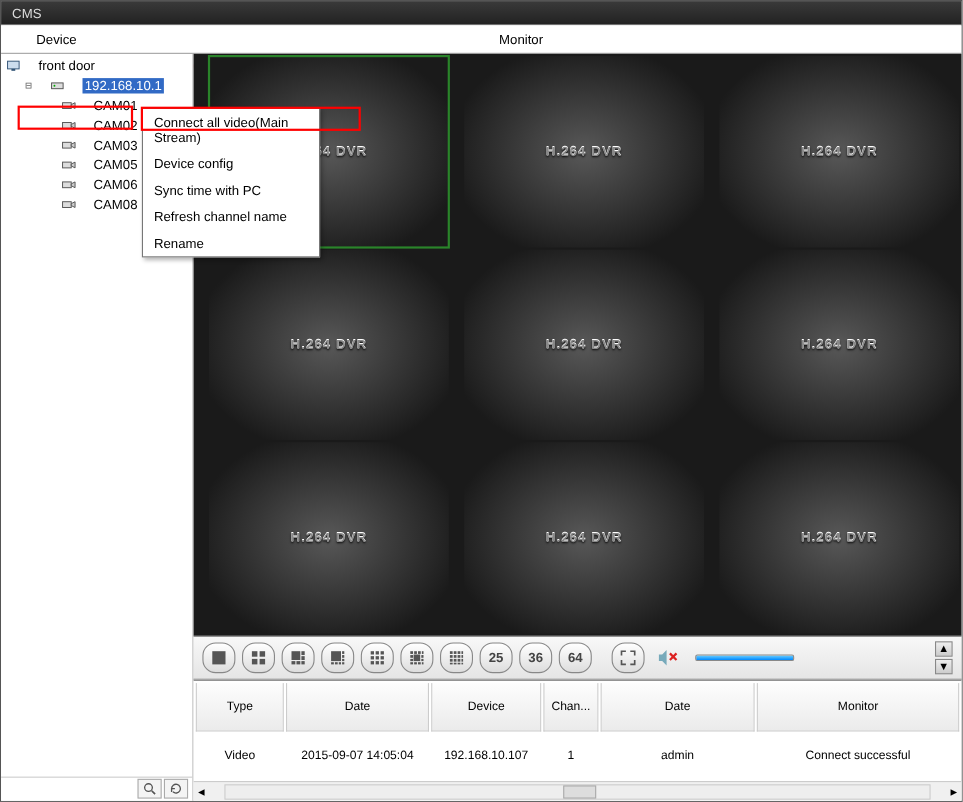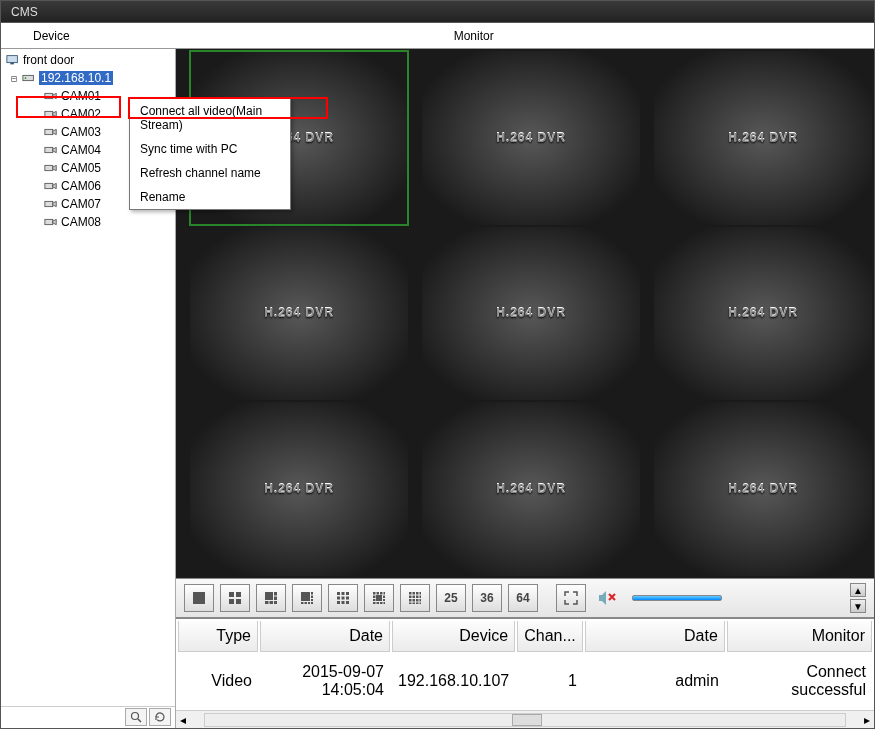"front door" .tree-row { gap: none -> 12px }
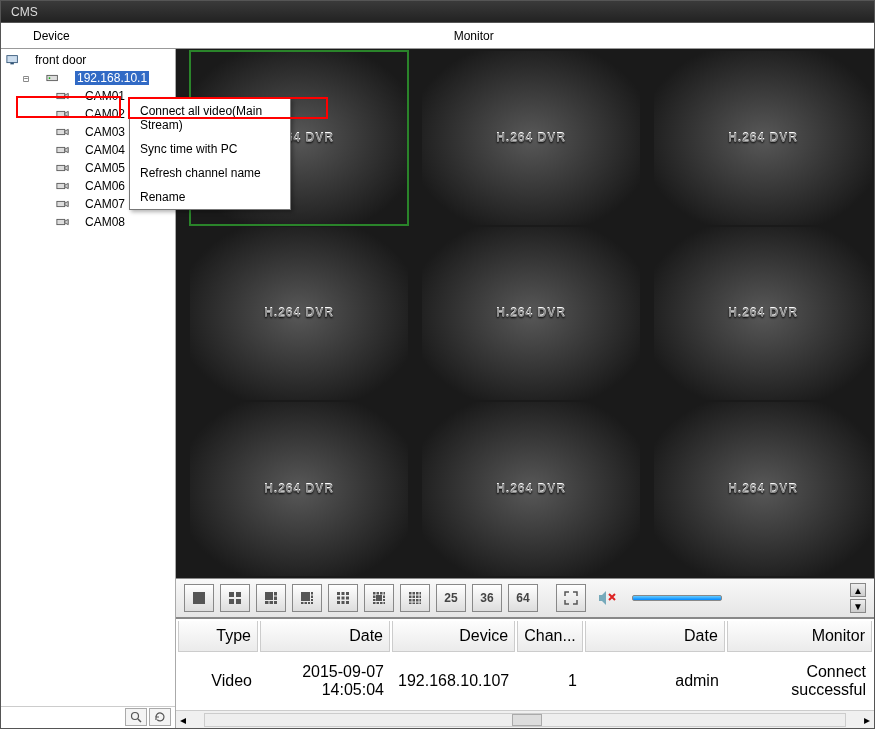"CAM04" div.tree-row { html: <div> <span></span> <span> <svg> <rect></rect> <path></path> </svg> </span> <span>CAM04</span> </div> -> none }
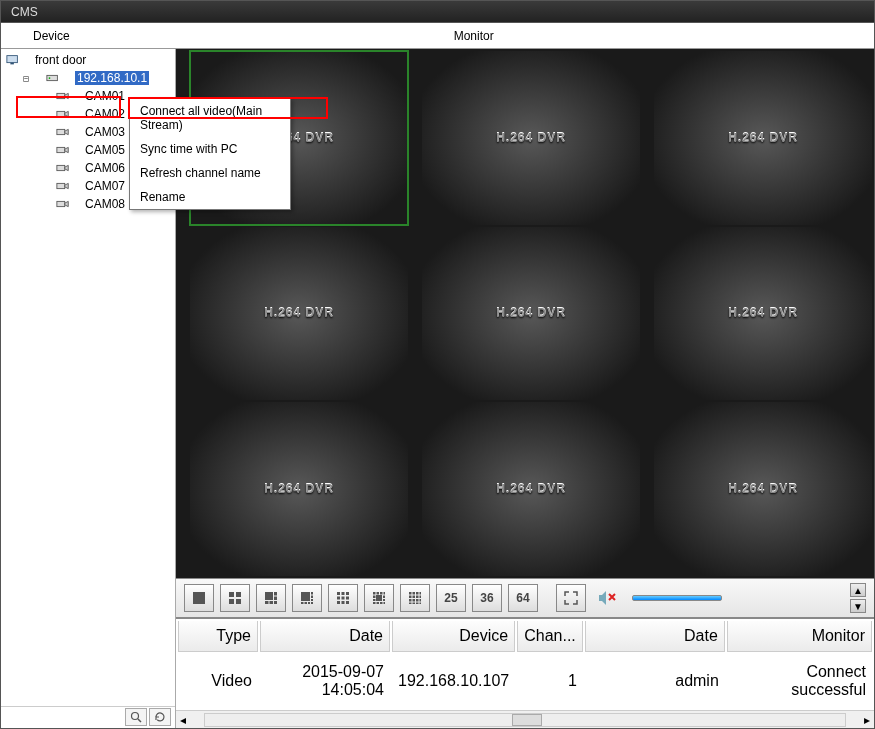"Device config" div.cm-item { html: none -> <div>Device config</div> }
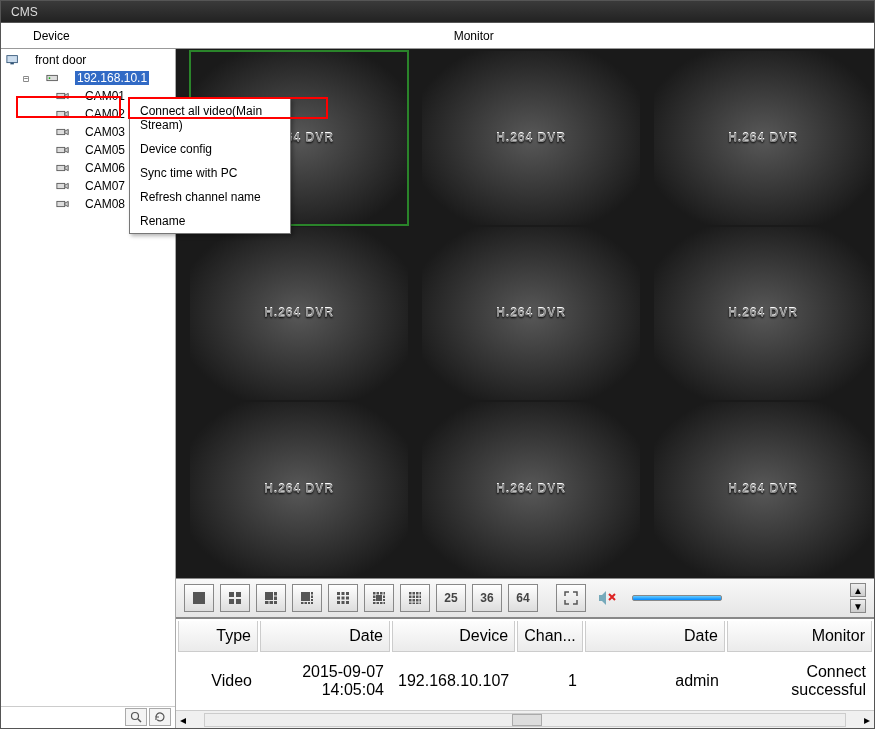"CAM07" div.tree-row { html: <div> <span></span> <span> <svg> <rect></rect> <path></path> </svg> </span> <span>CAM07</span> </div> -> none }
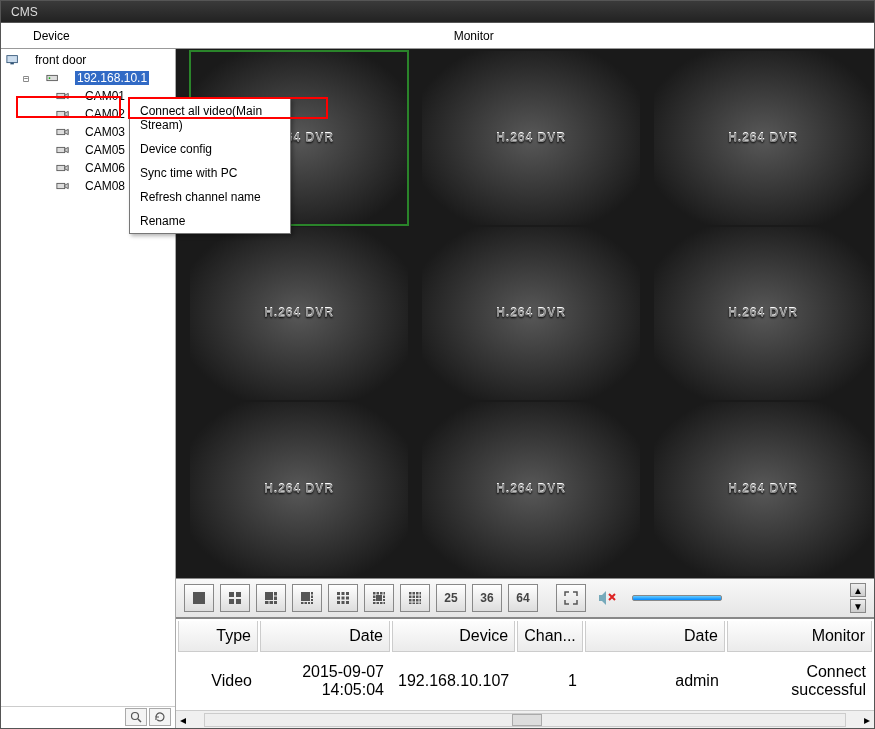"25" .t-btn { border-radius: 0 -> 12px }
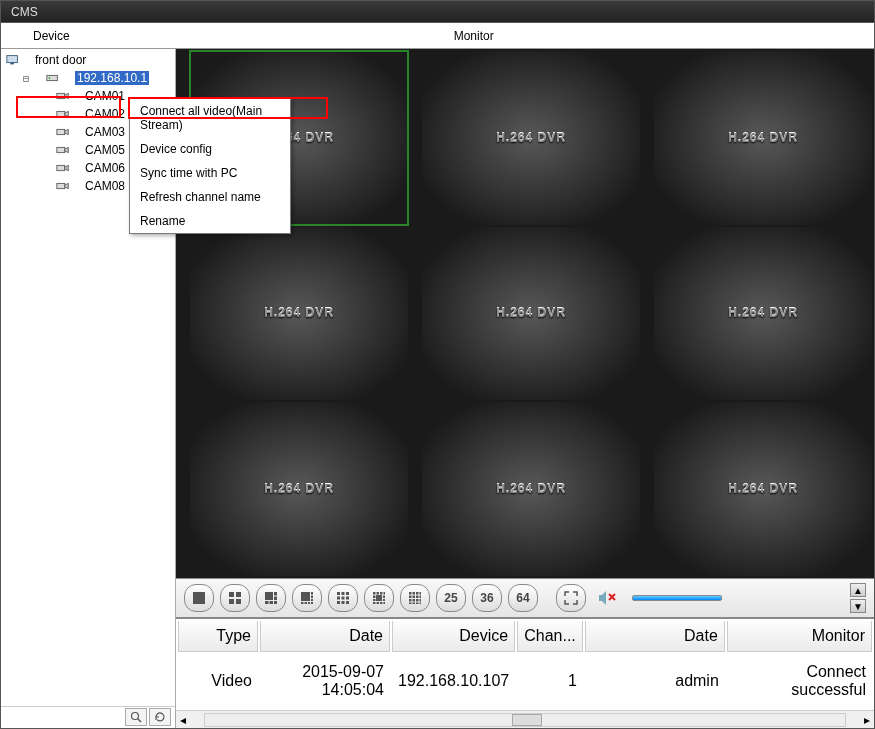"Type" .log-table th, .log-table td { font-size: 16px -> 11px; text-align: right -> center }
